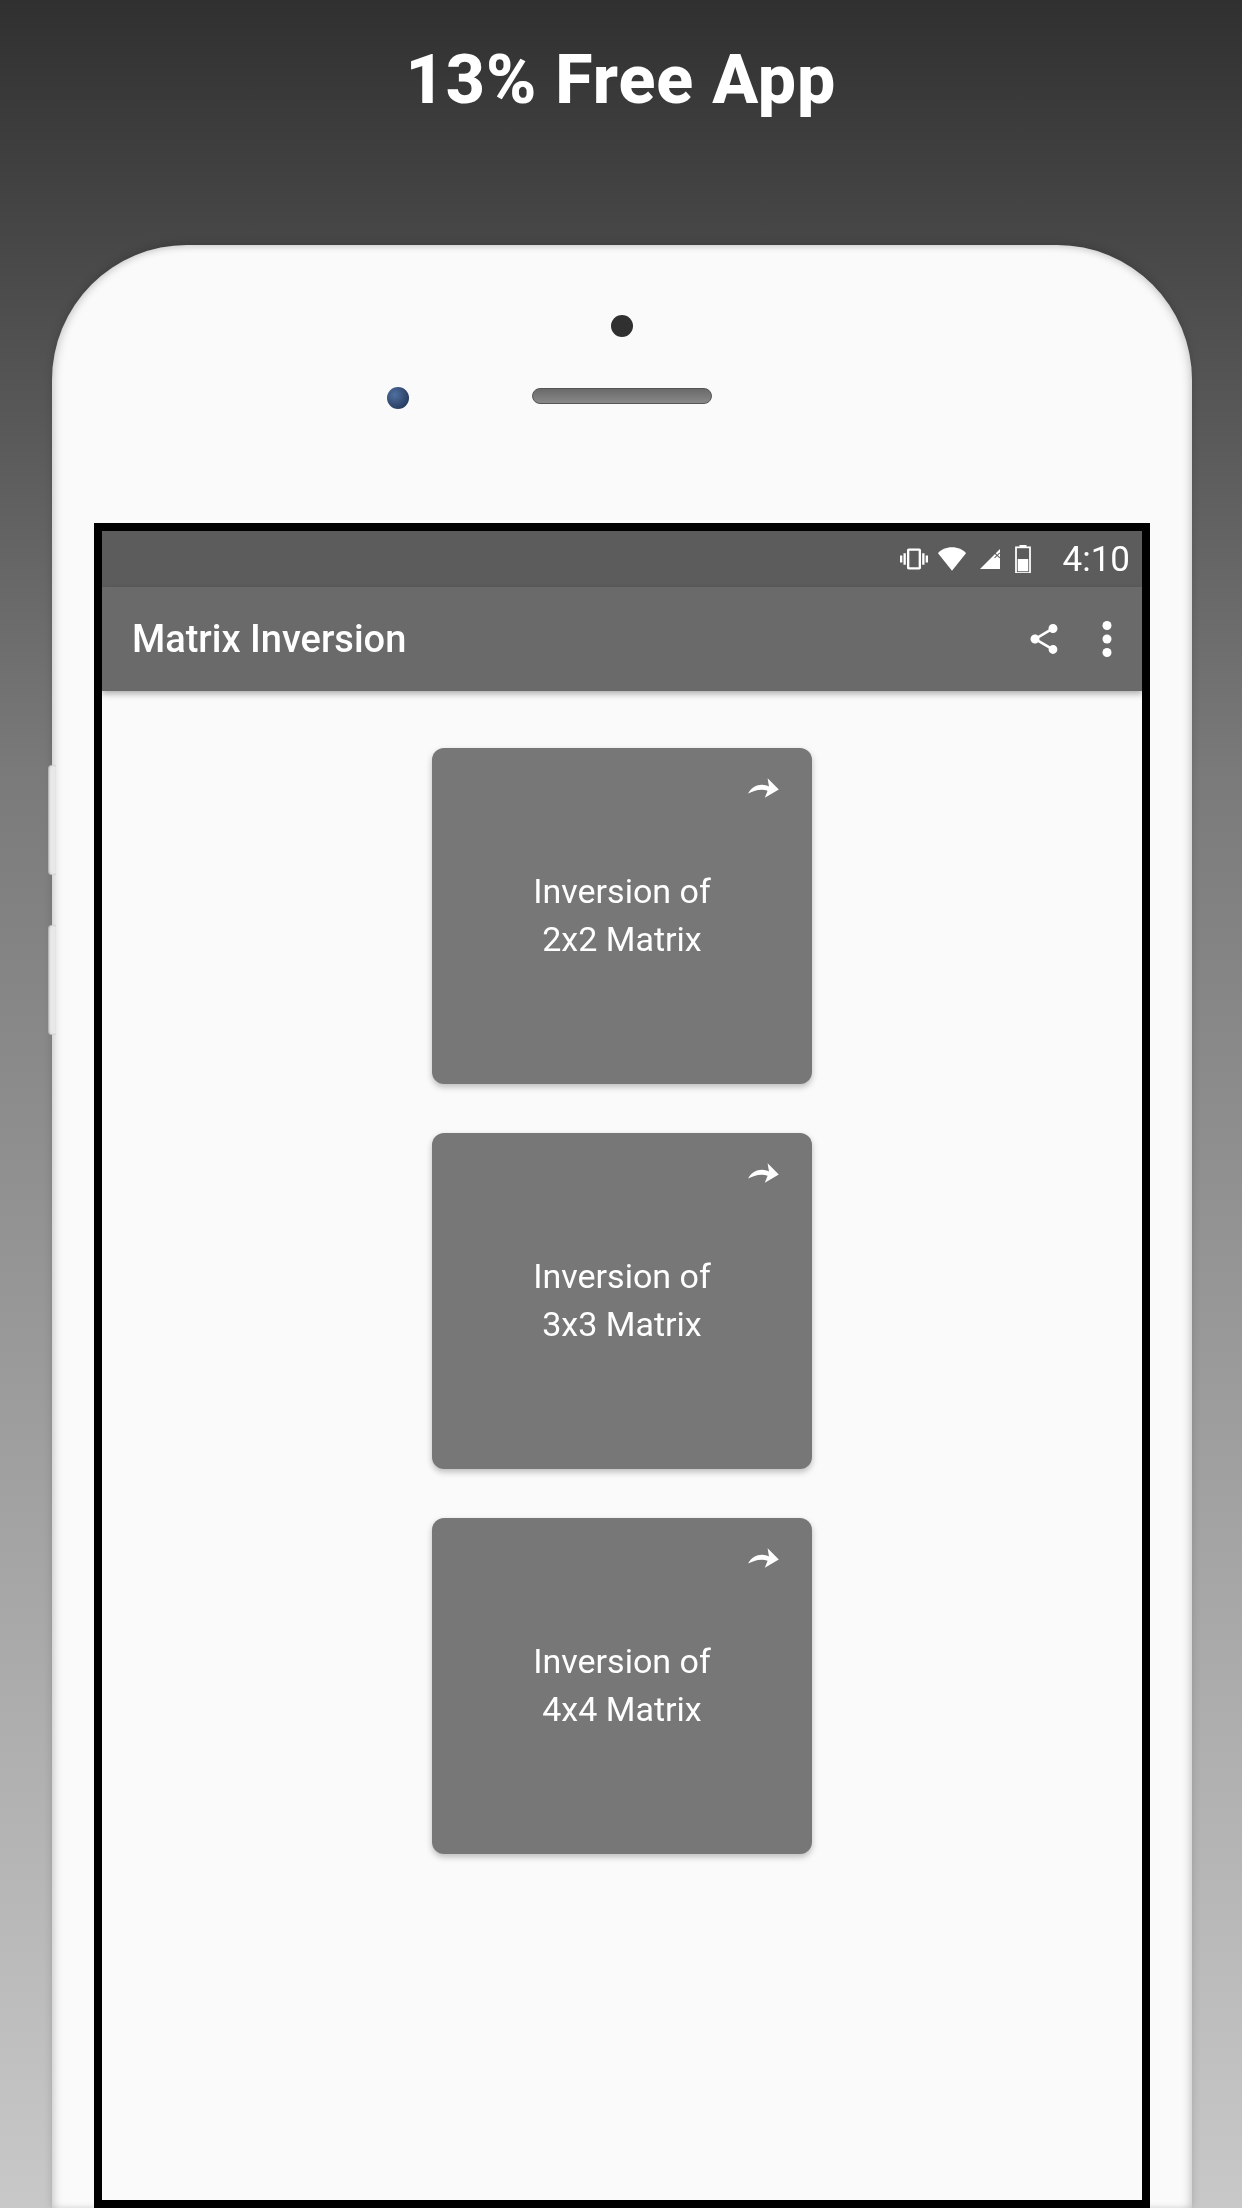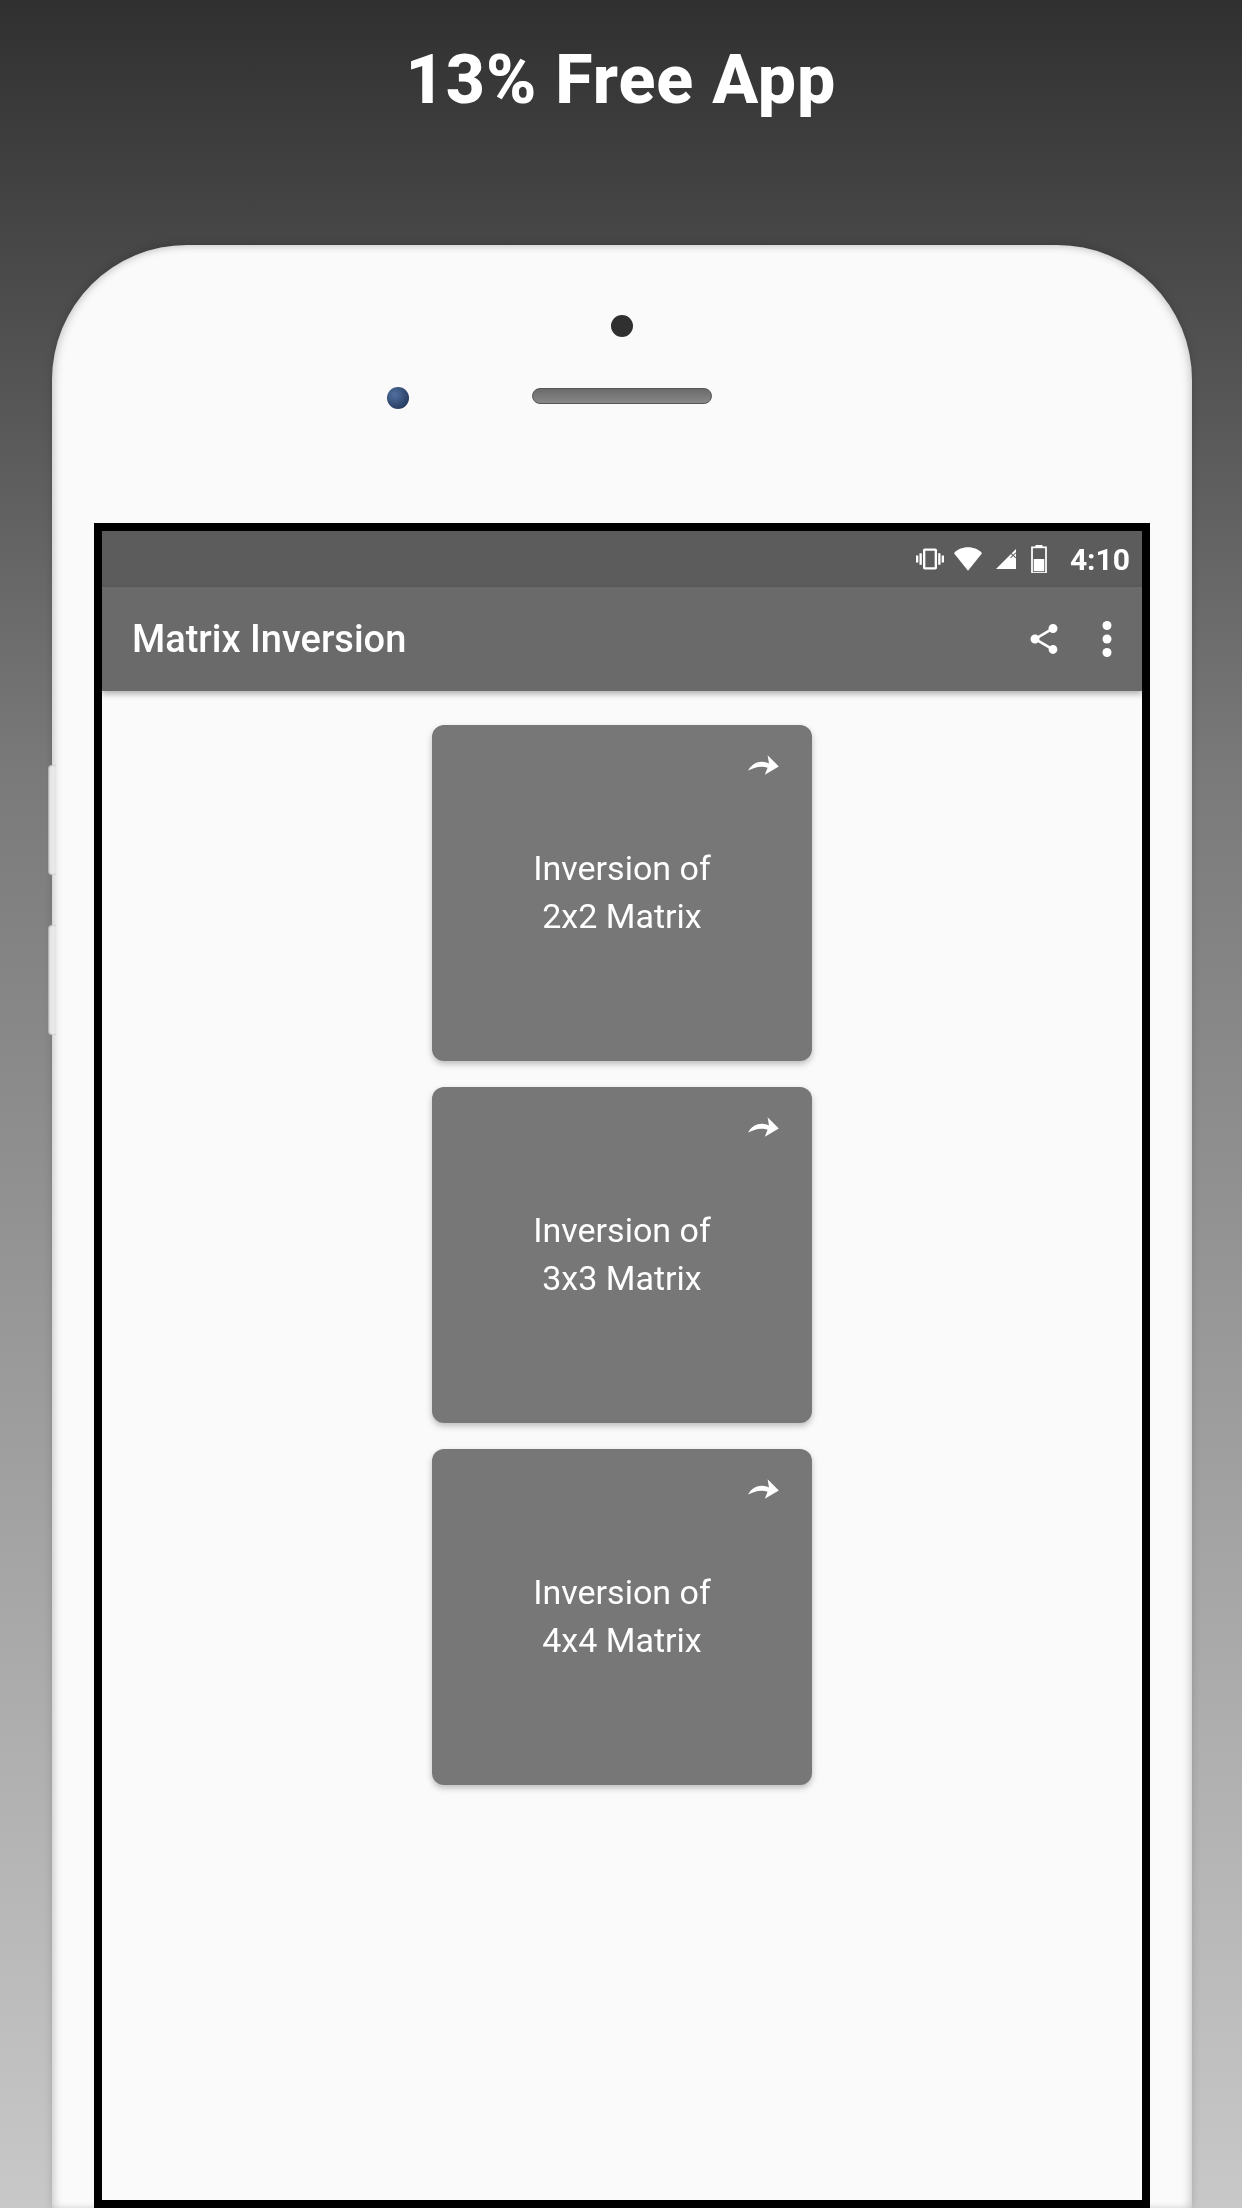"4:10" .status-time { font-size: 30px -> 35px; font-weight: bold -> none; margin-left: 12px -> 21px }
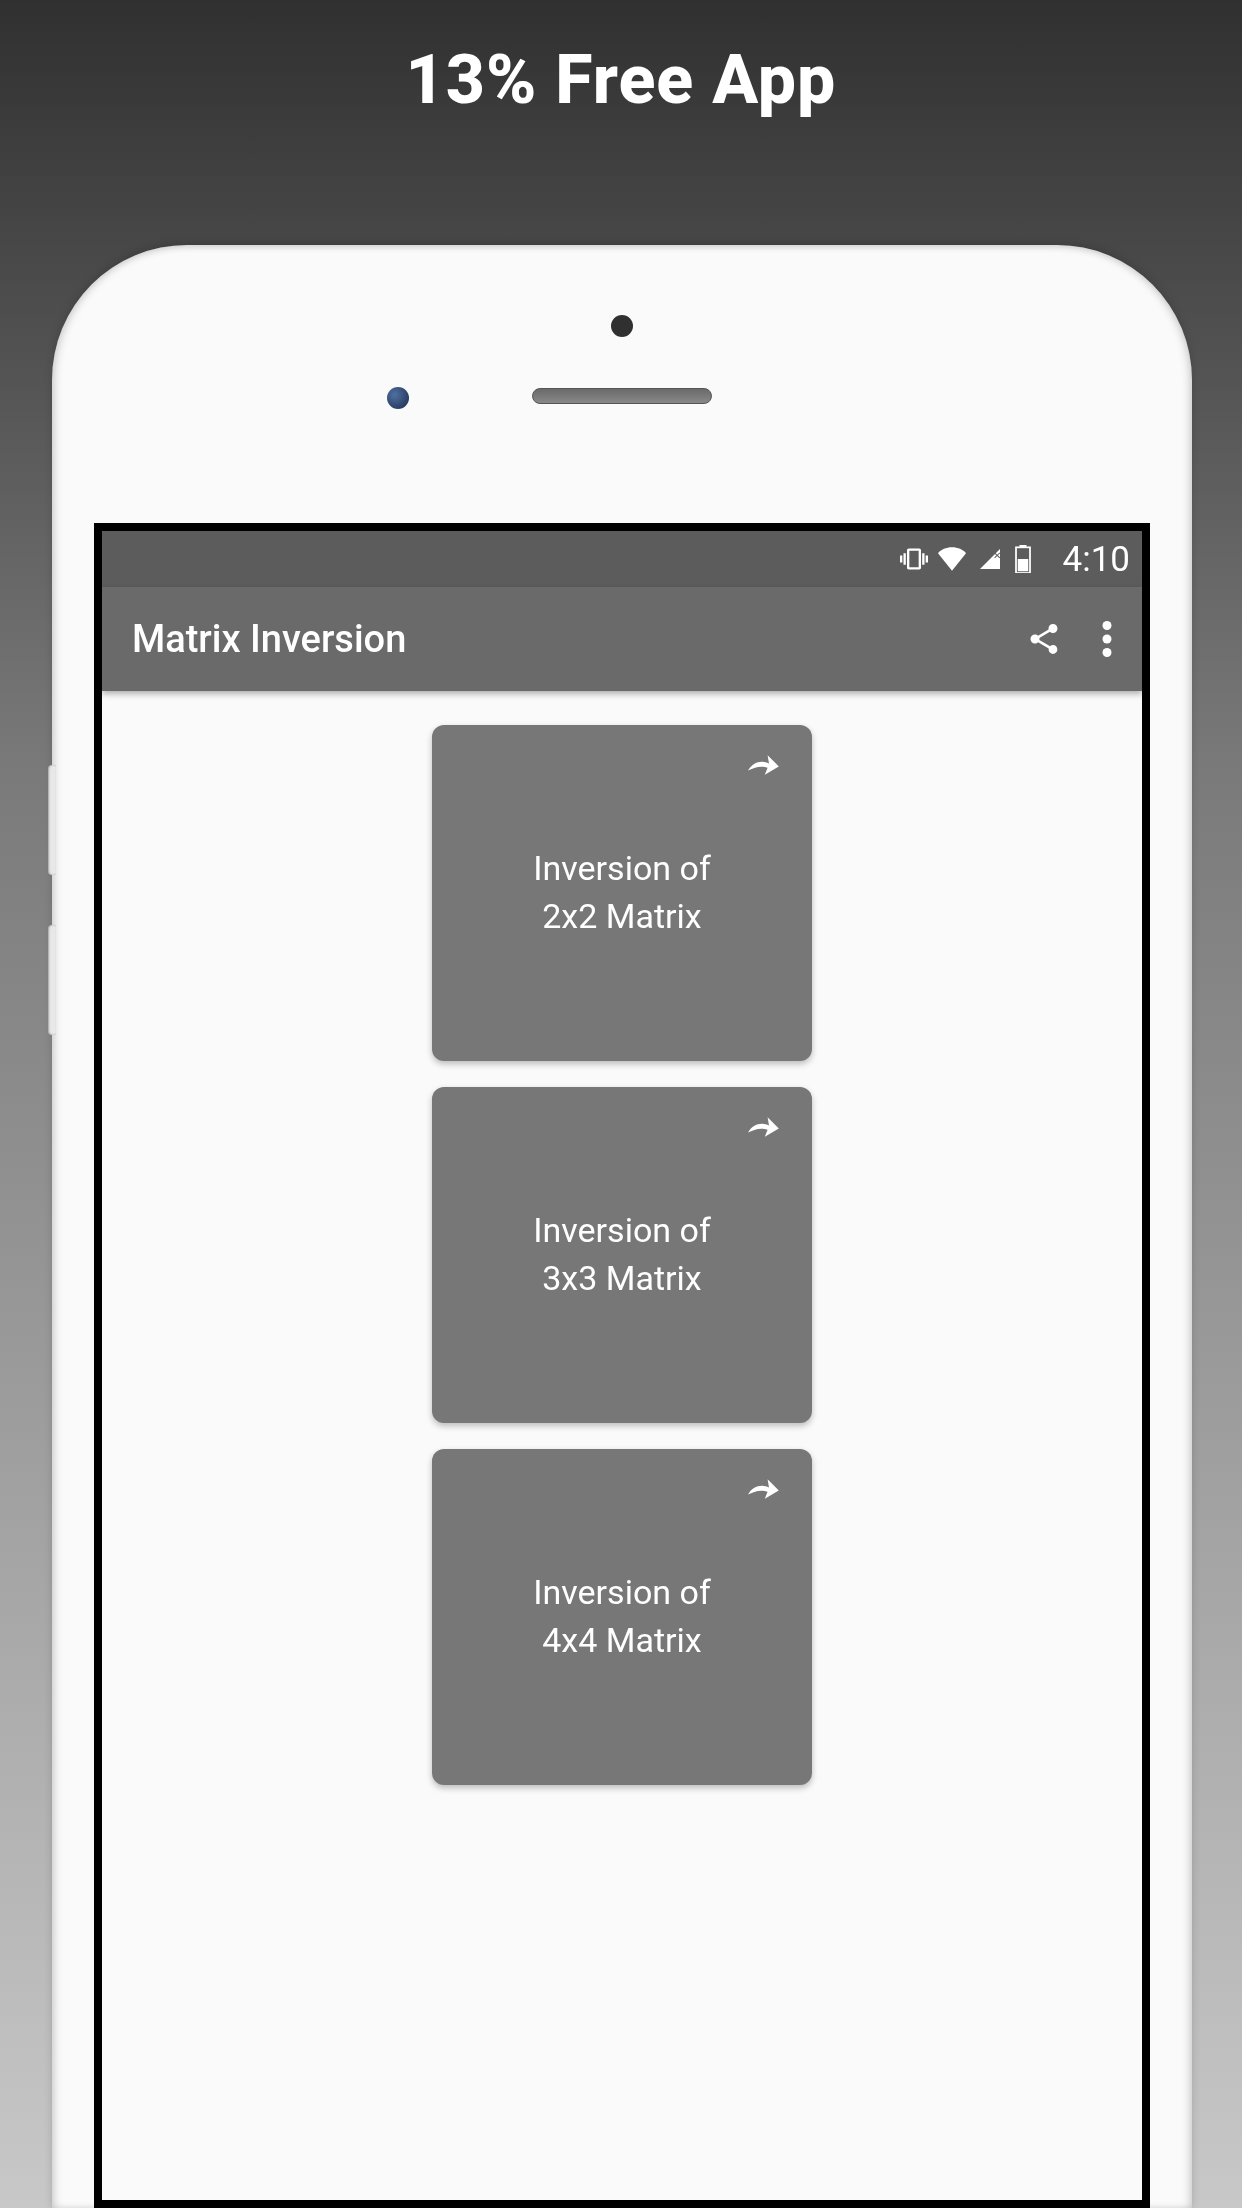"Inversion of" .option-card { margin-top: none -> 23px }
